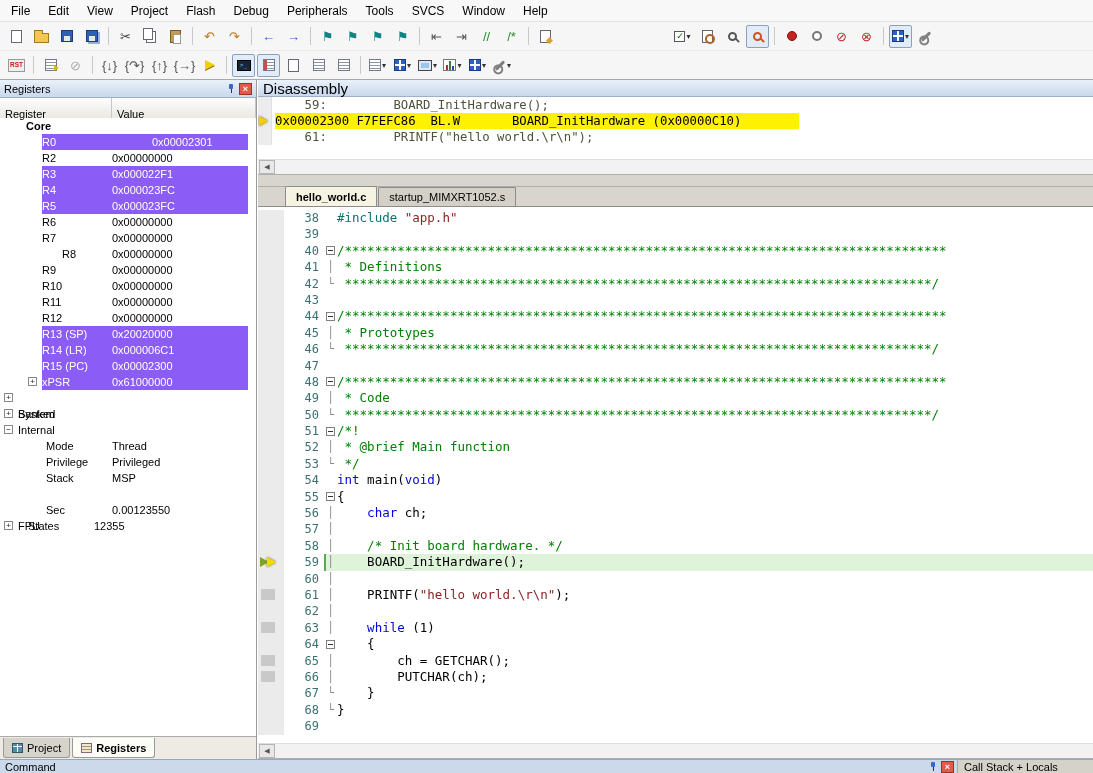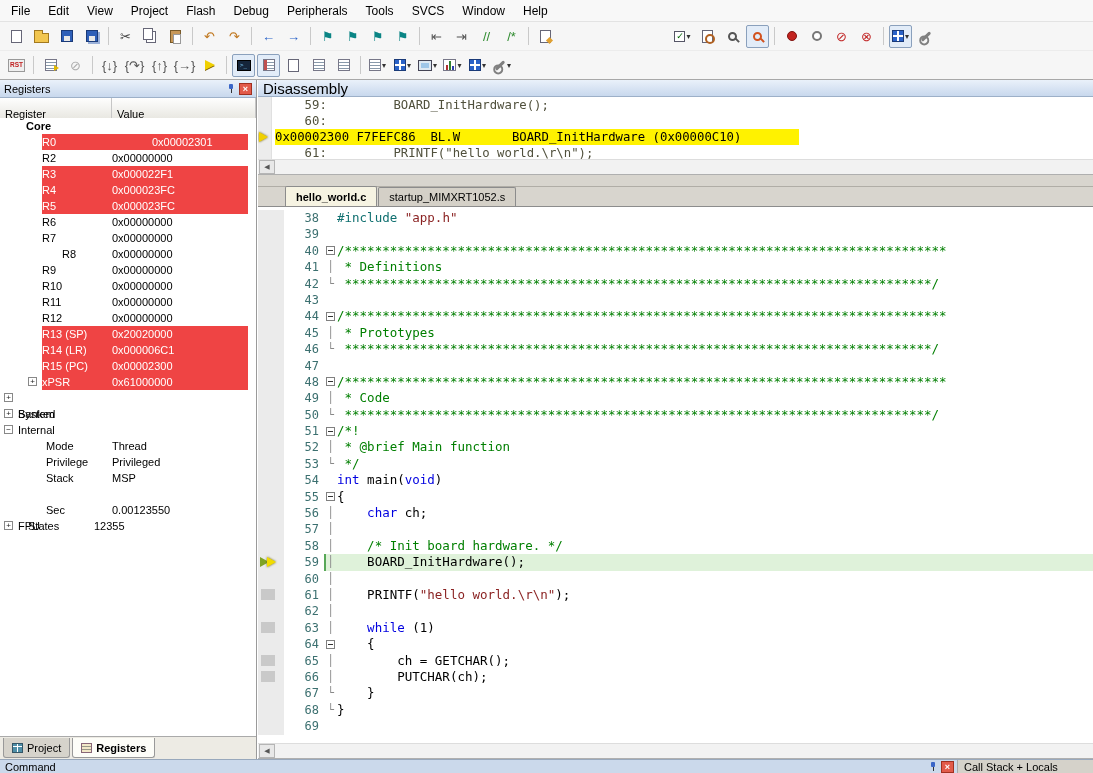"60:" div.drow { html: <div> <div></div> <div> 60: </div> </div> -> none }
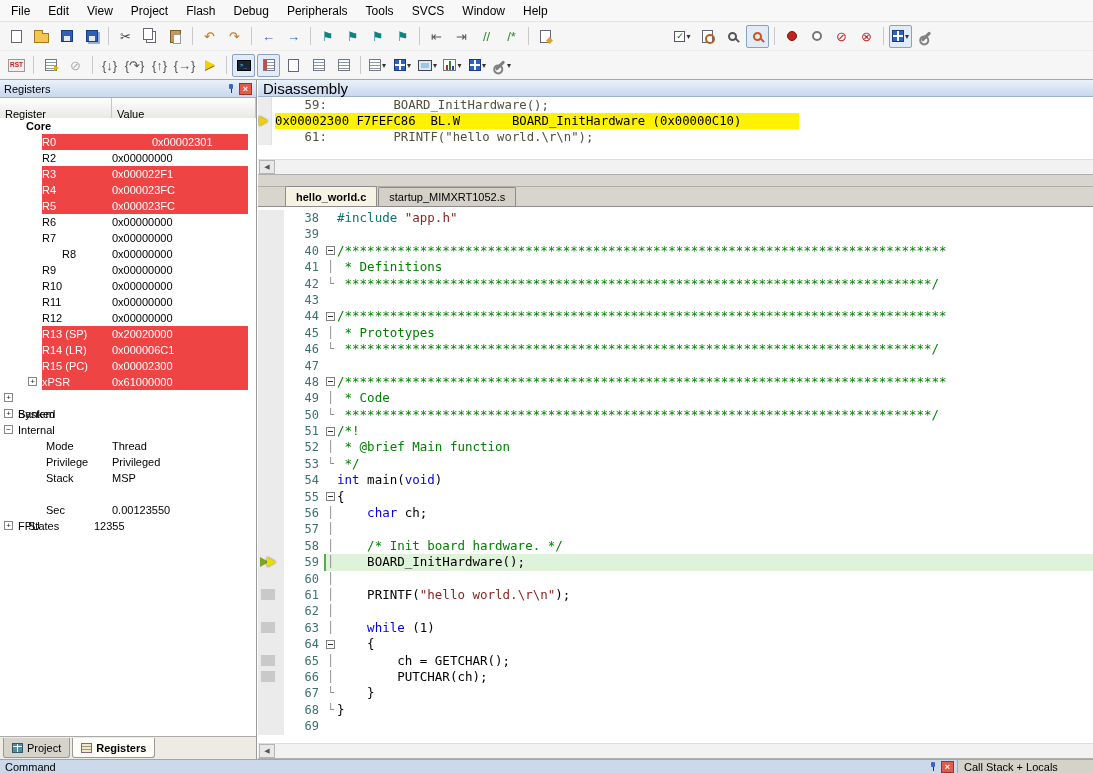"R0" .reg-row.selected .rowc { background: #ef4444 -> #8b5cf6 }
